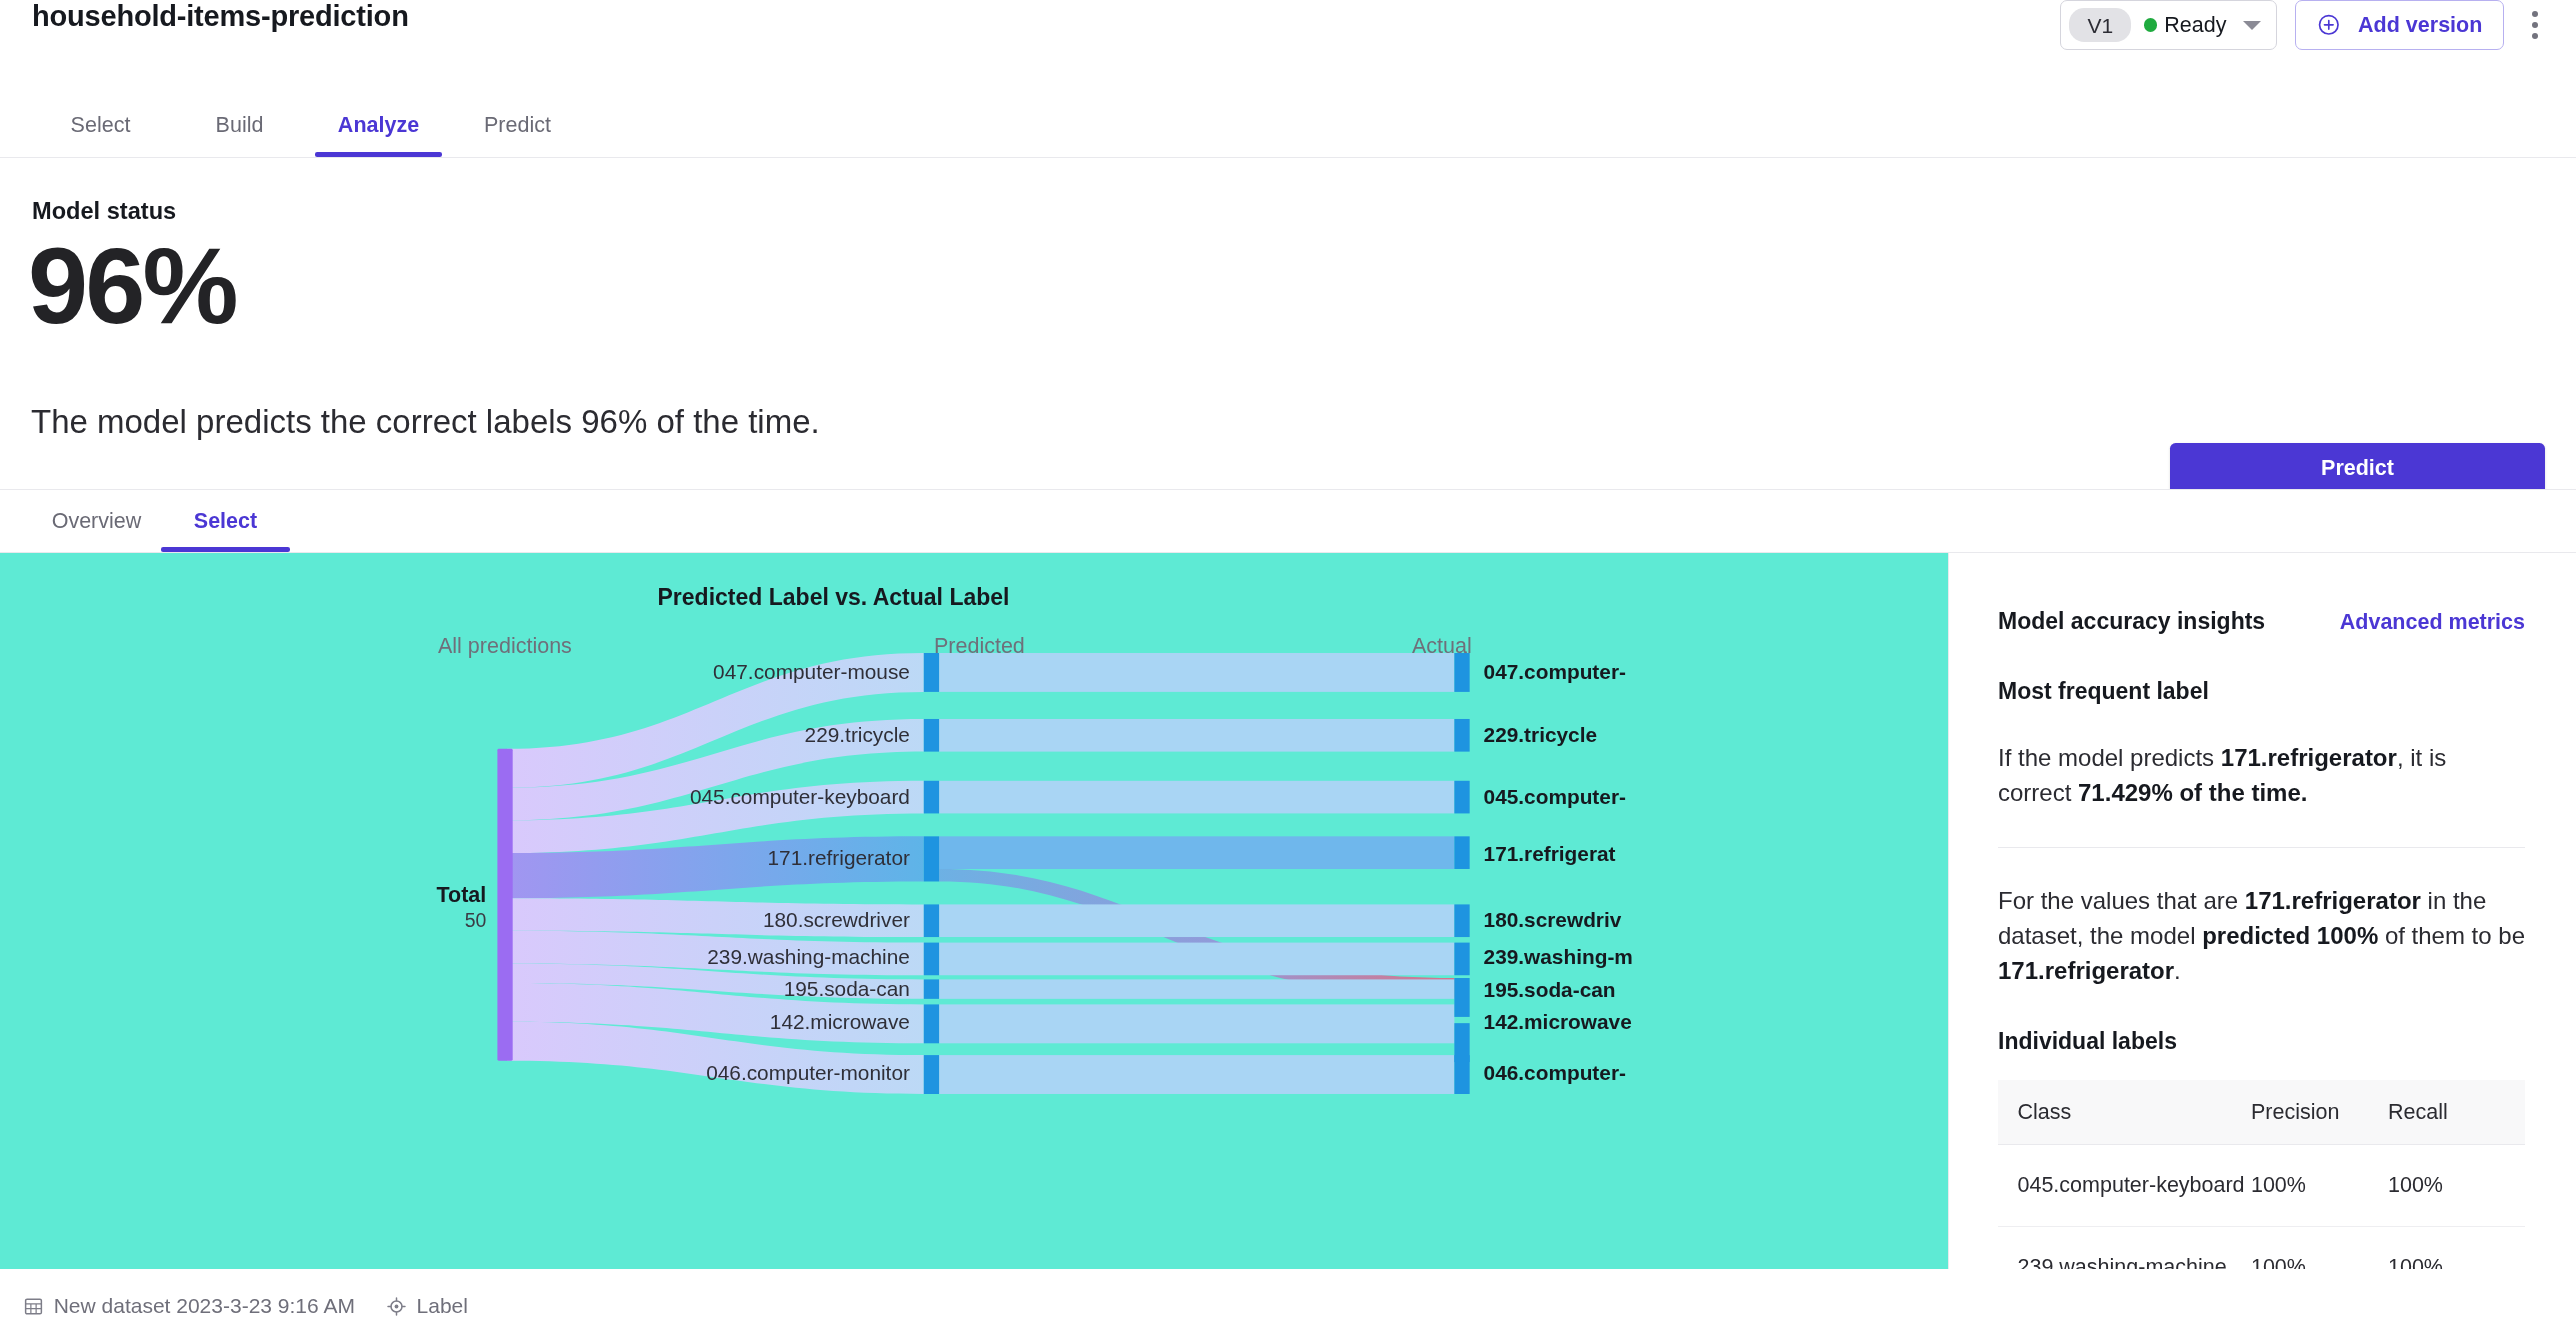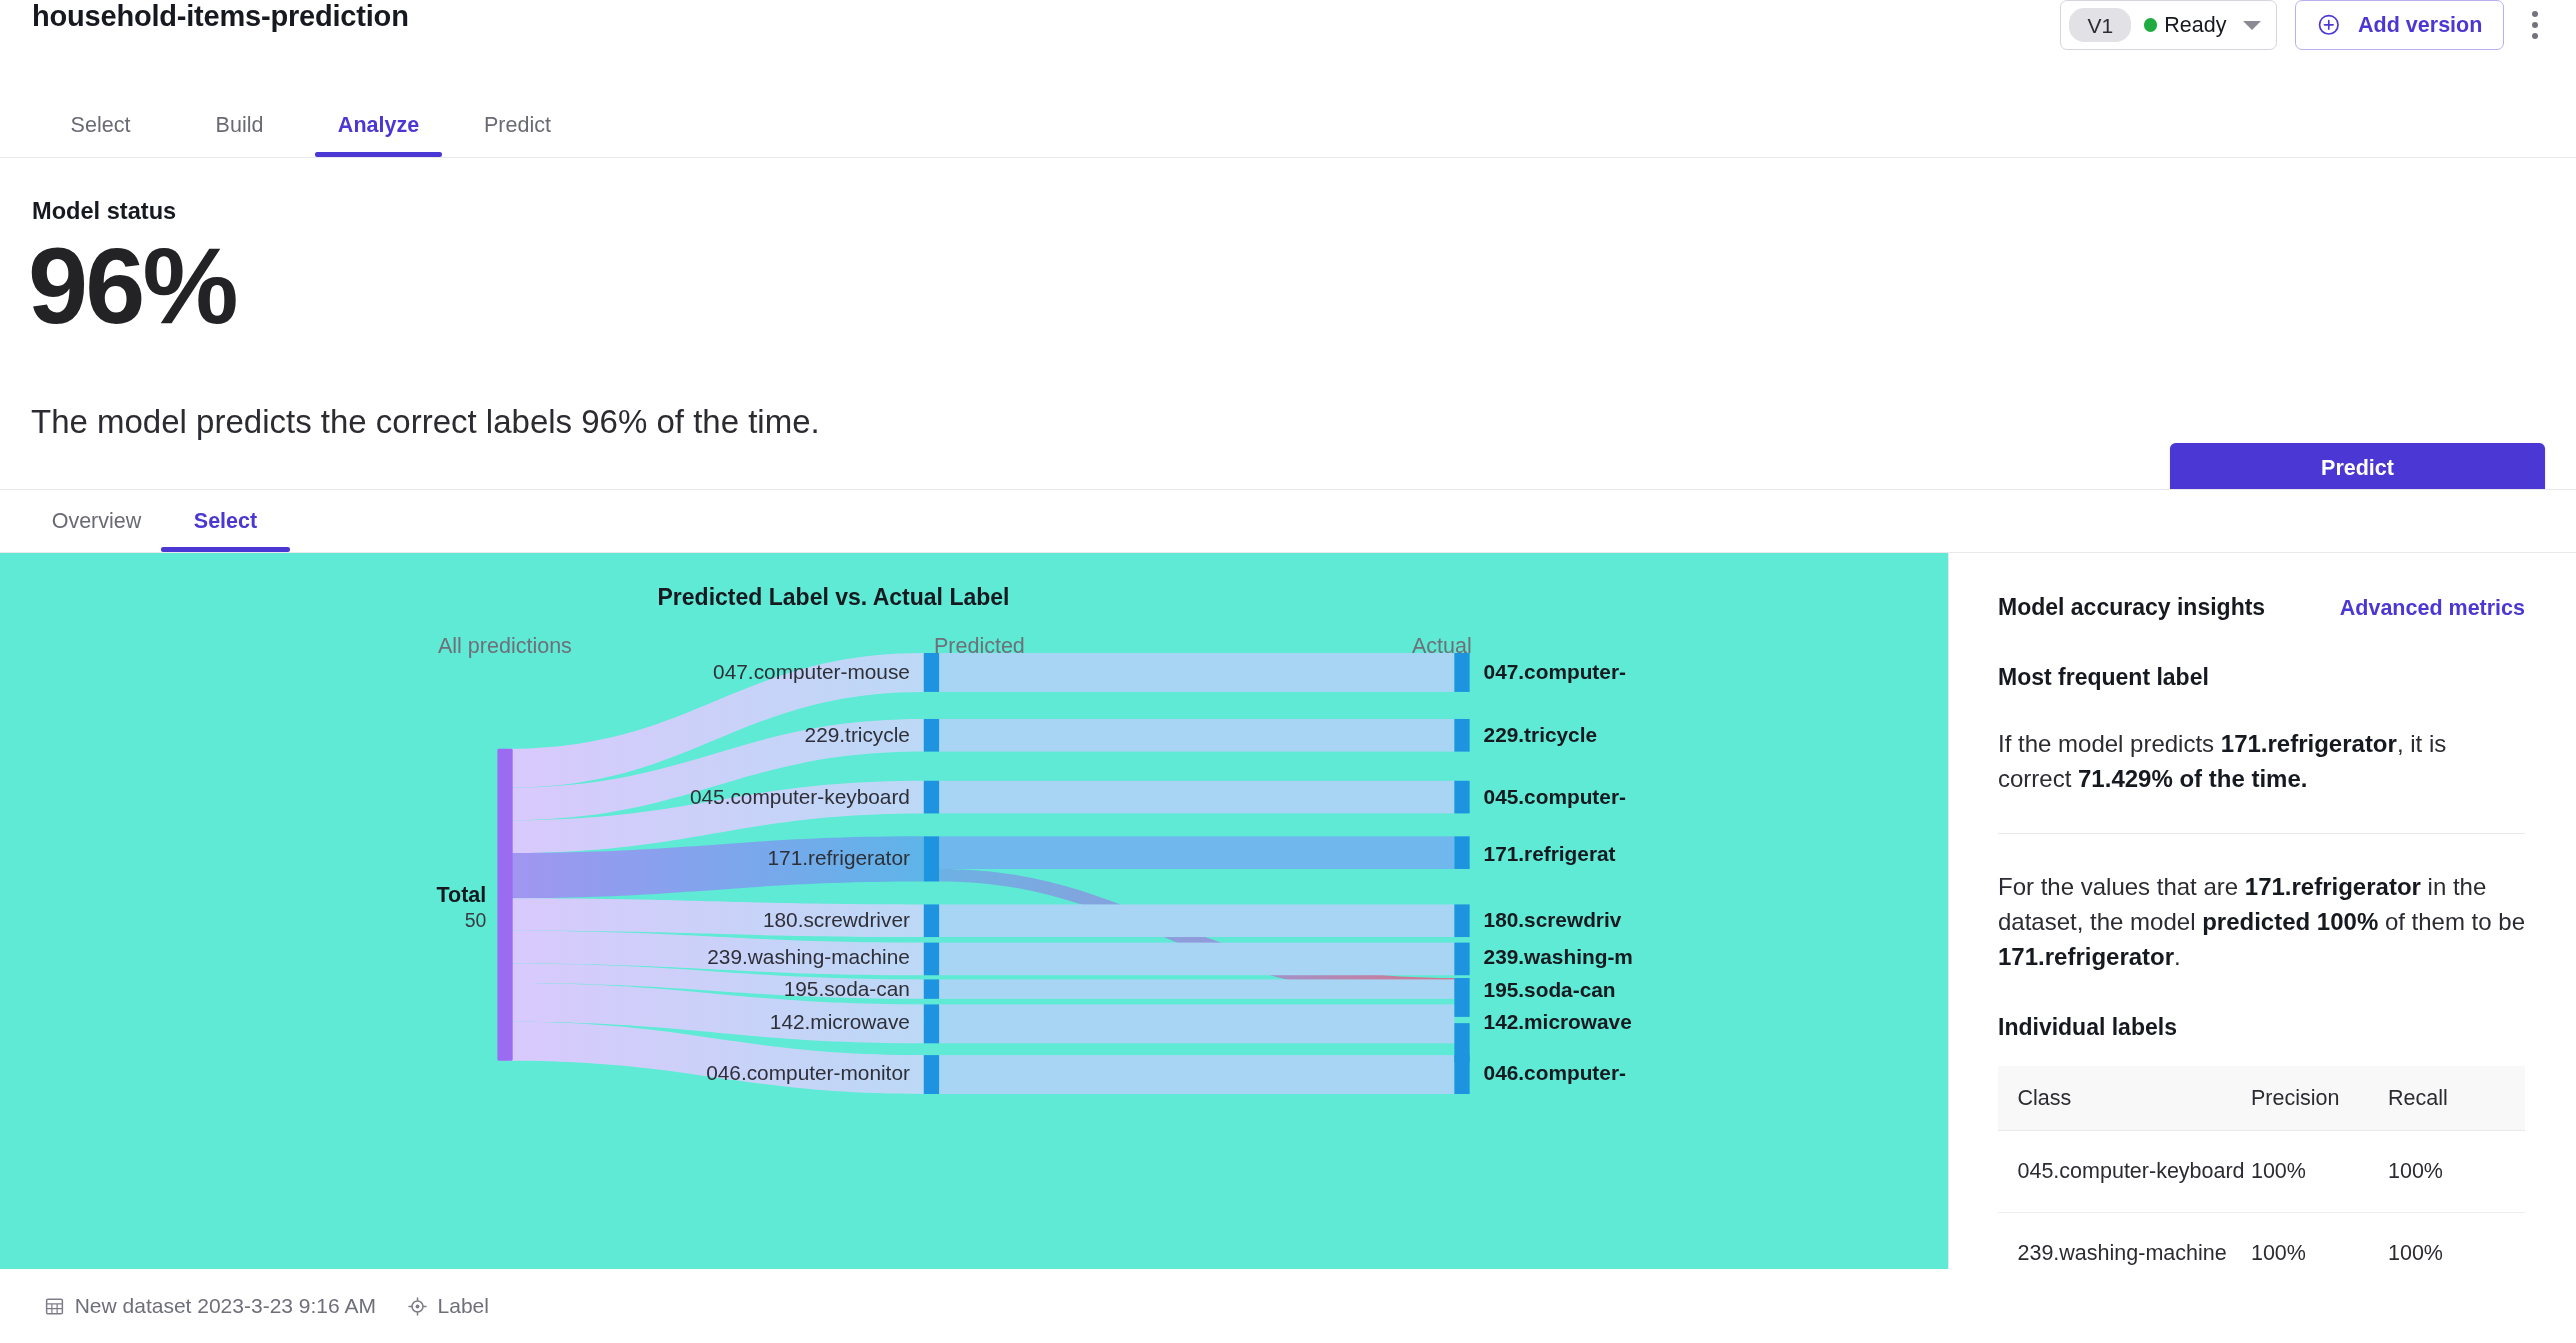"Model accuracy insights" .insights-head { margin-top: 41px -> 55px }
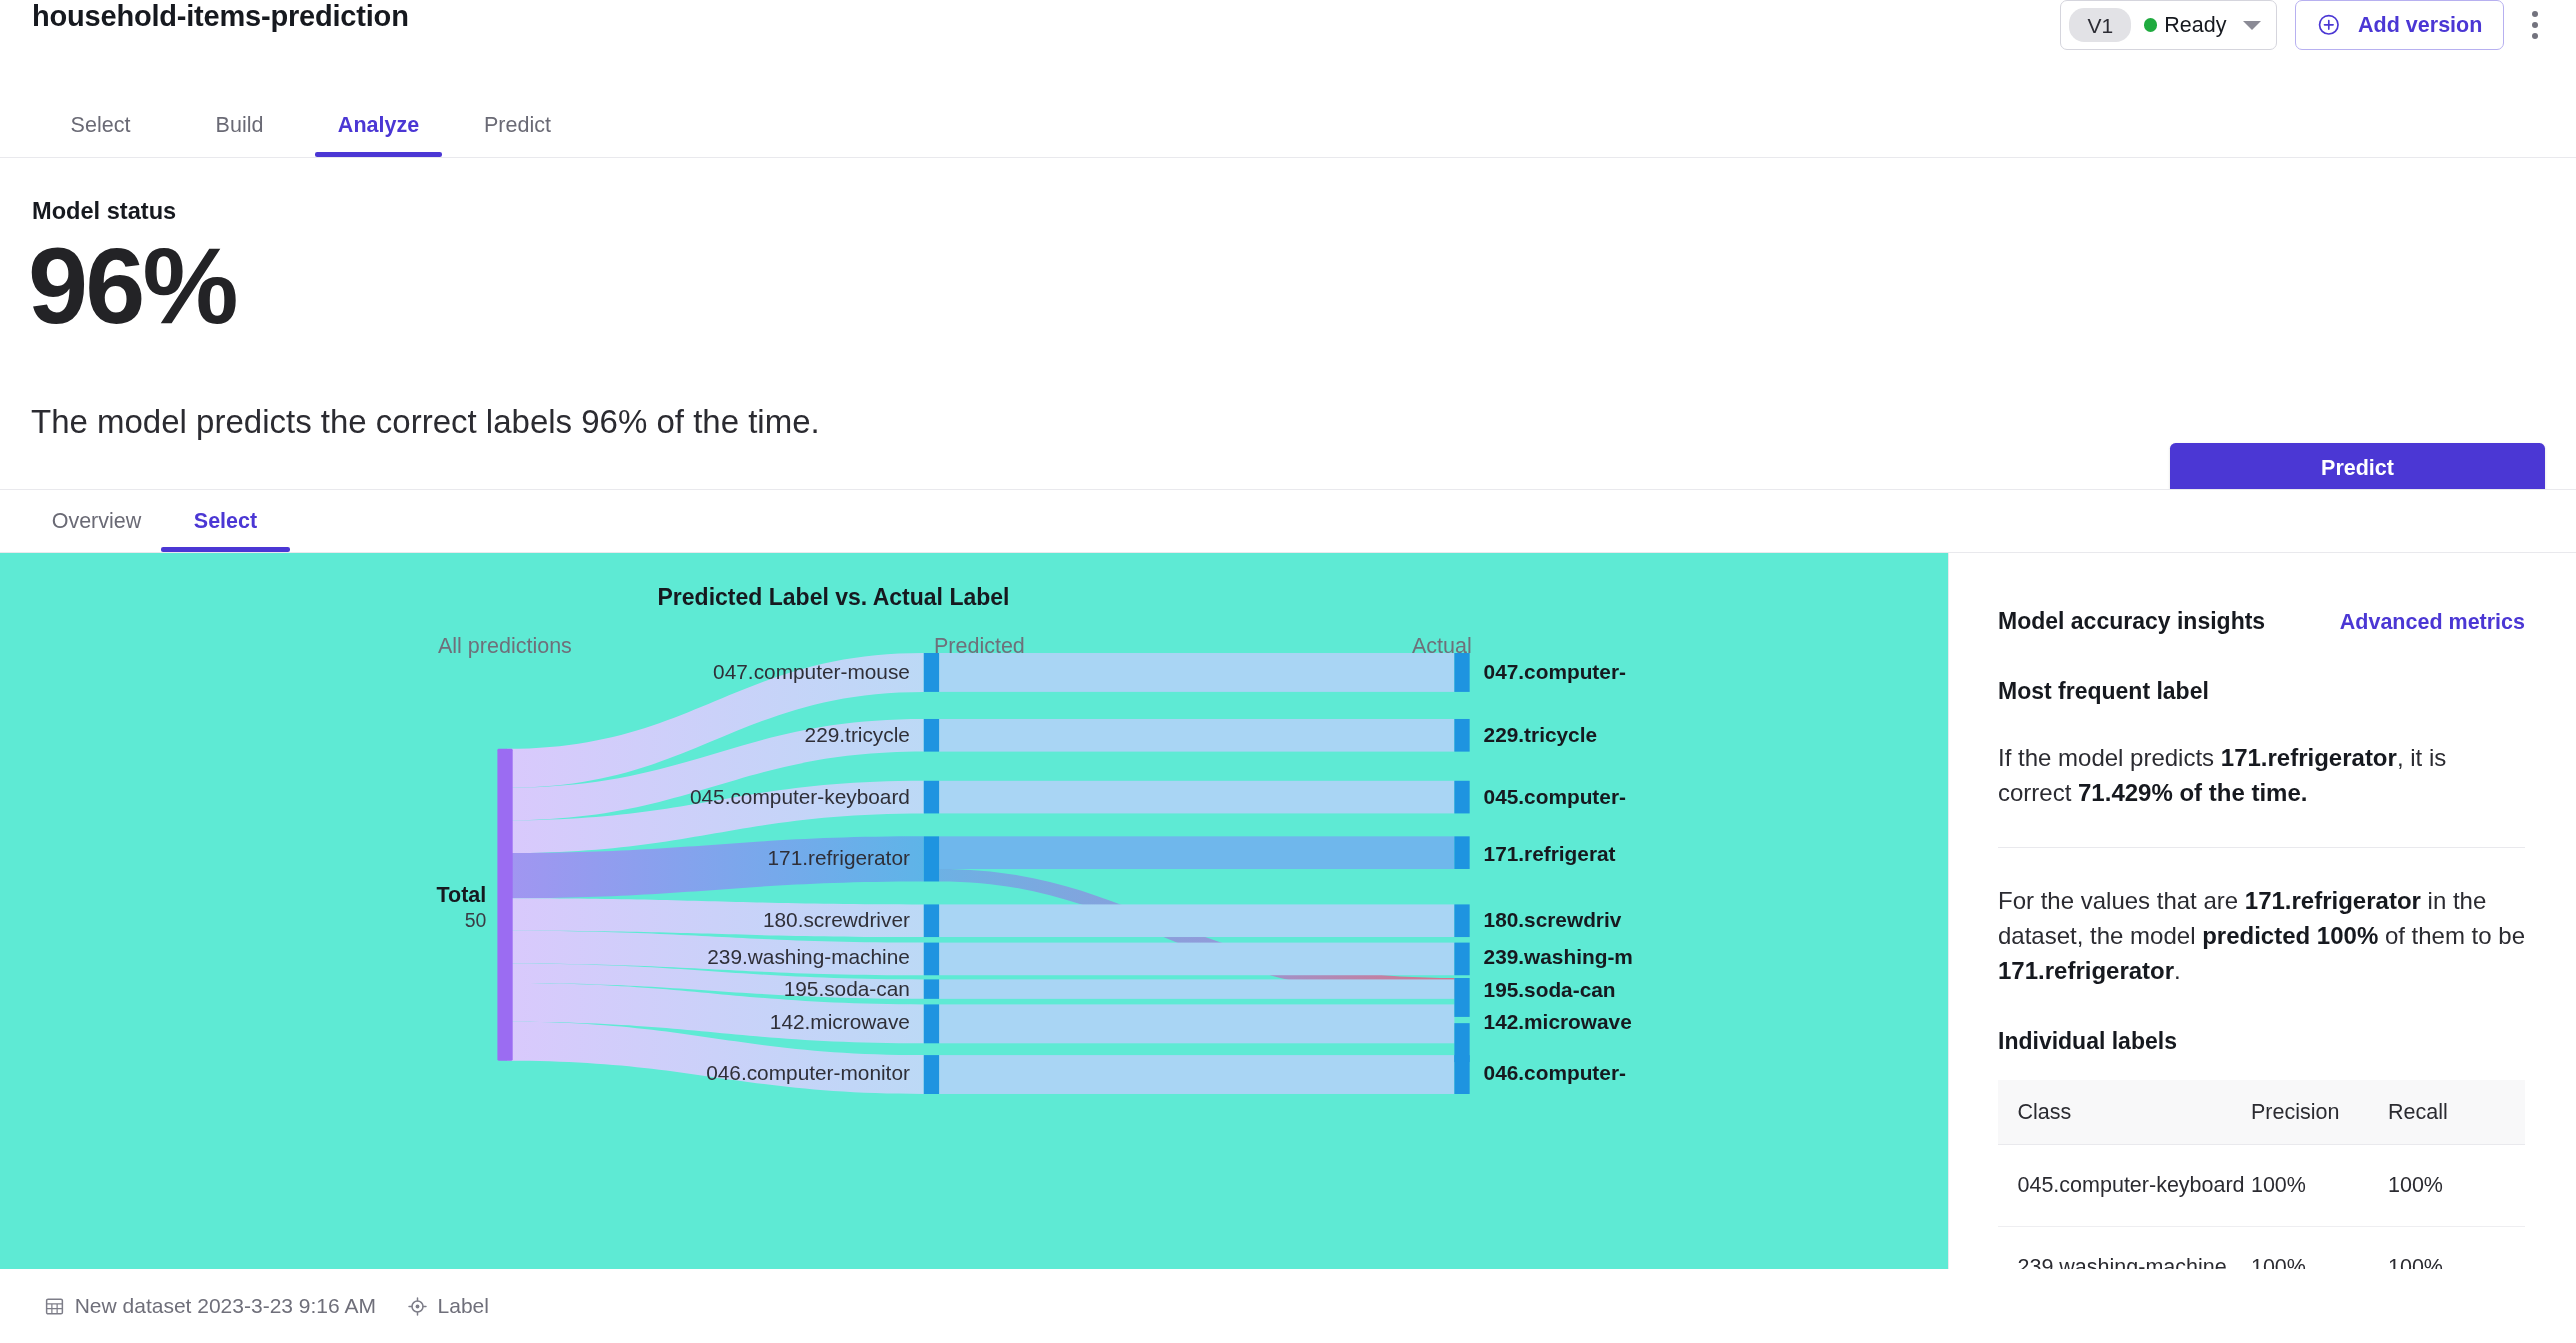"New dataset 2023-3-23 9:16 AM" .footer { padding-left: 44px -> 23px }
